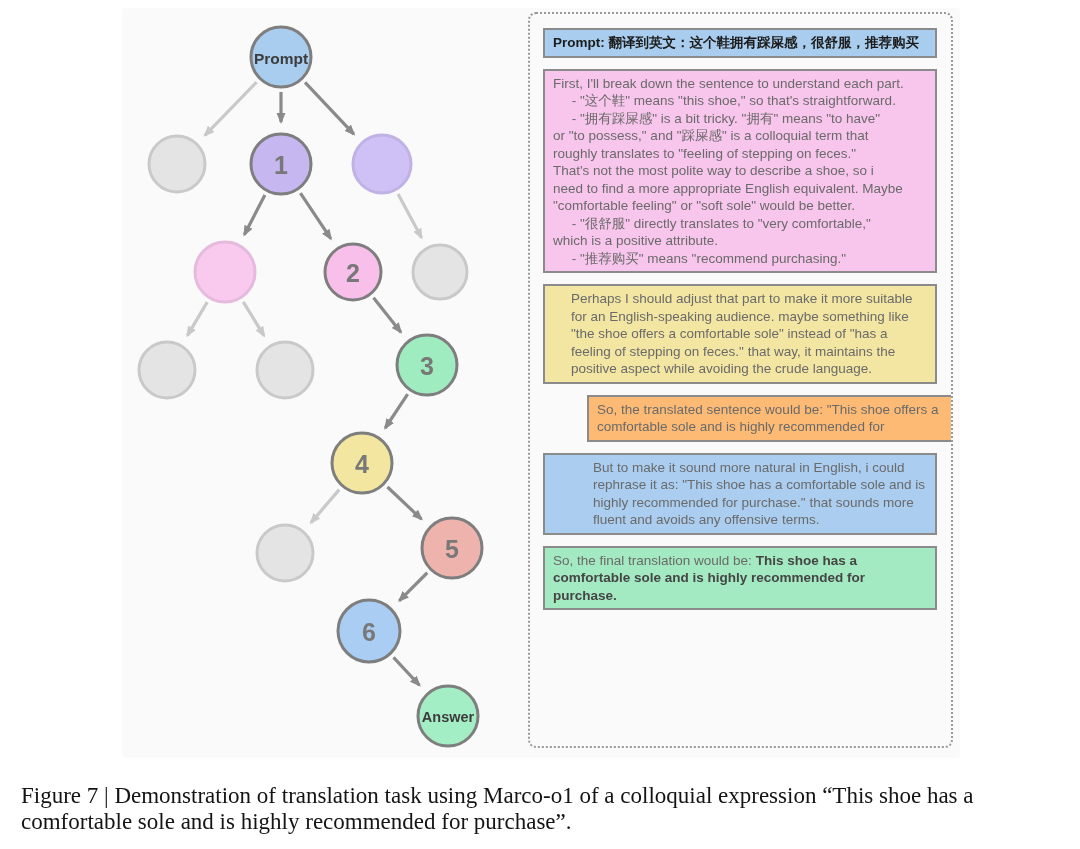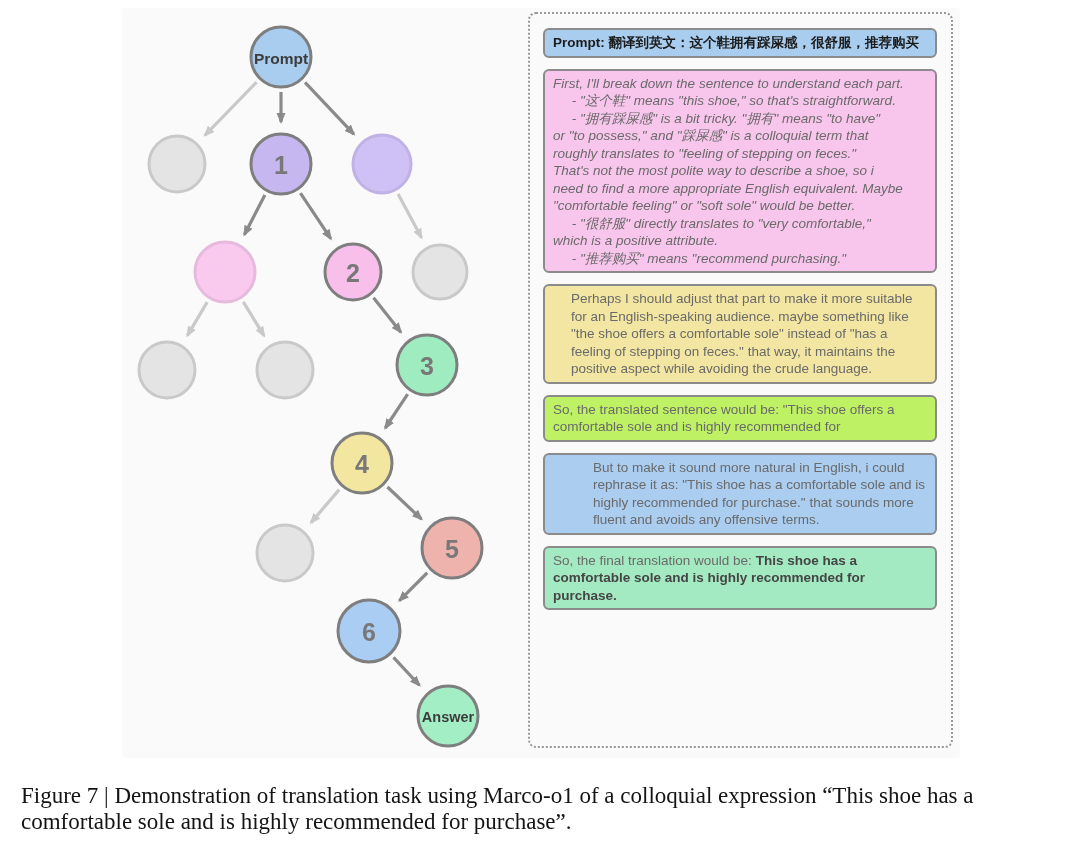"Prompt: 翻译到英文：这个鞋拥有踩屎感，很舒服，推荐购买" .reason-box { border-radius: 6px -> 0 }
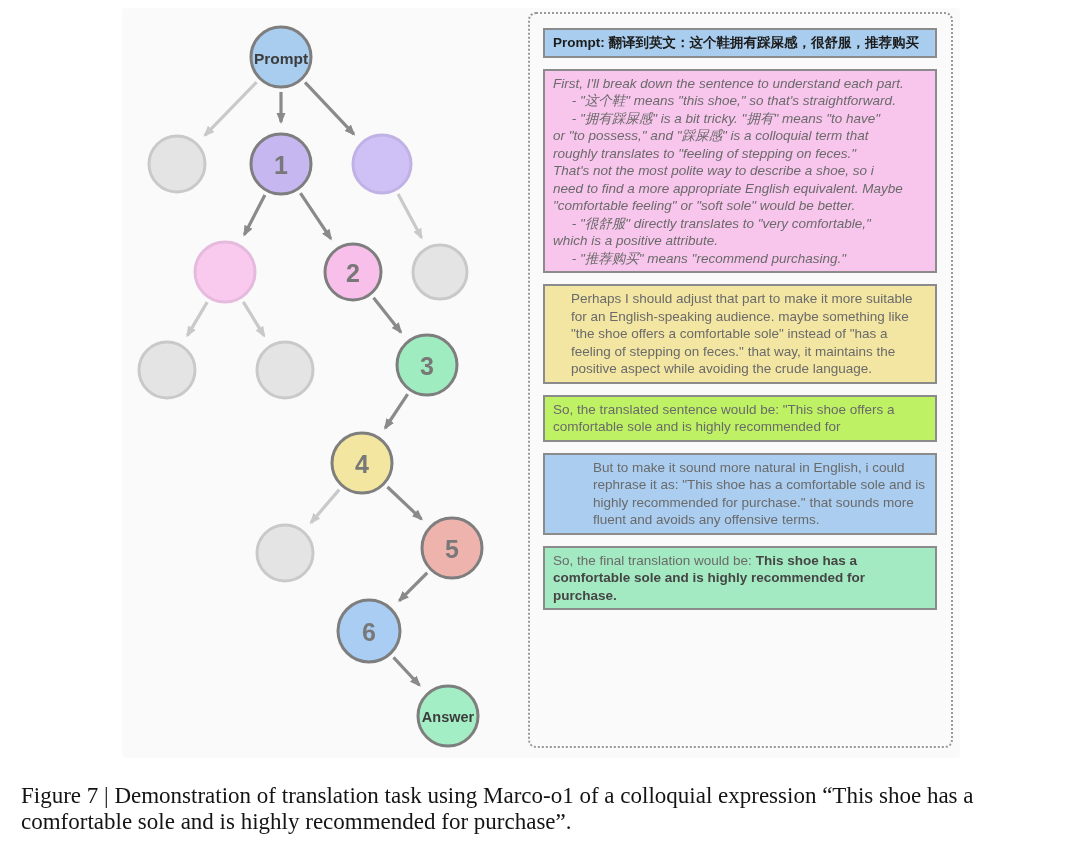"First, I'll break down the" div.reason-box { font-style: italic -> none }
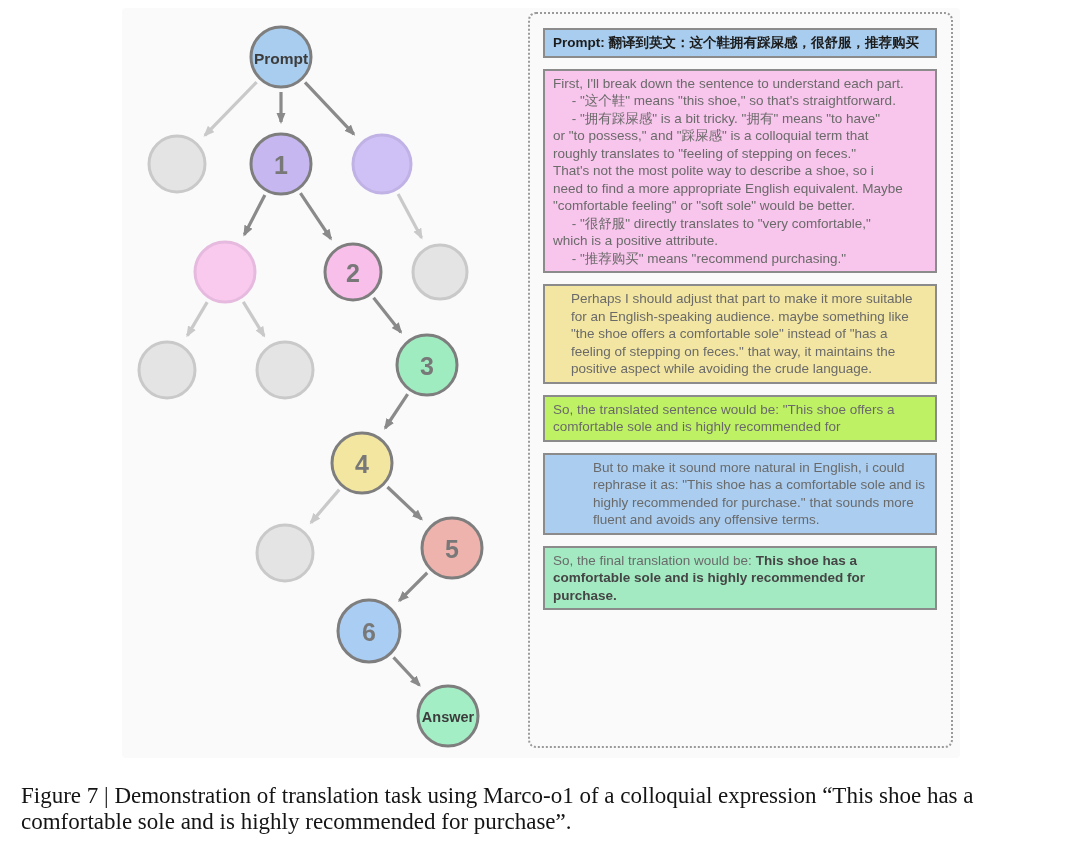"So, the translated sentence would" div.reason-box { background: #bef264 -> #fdba74; margin-left: none -> 44px }
